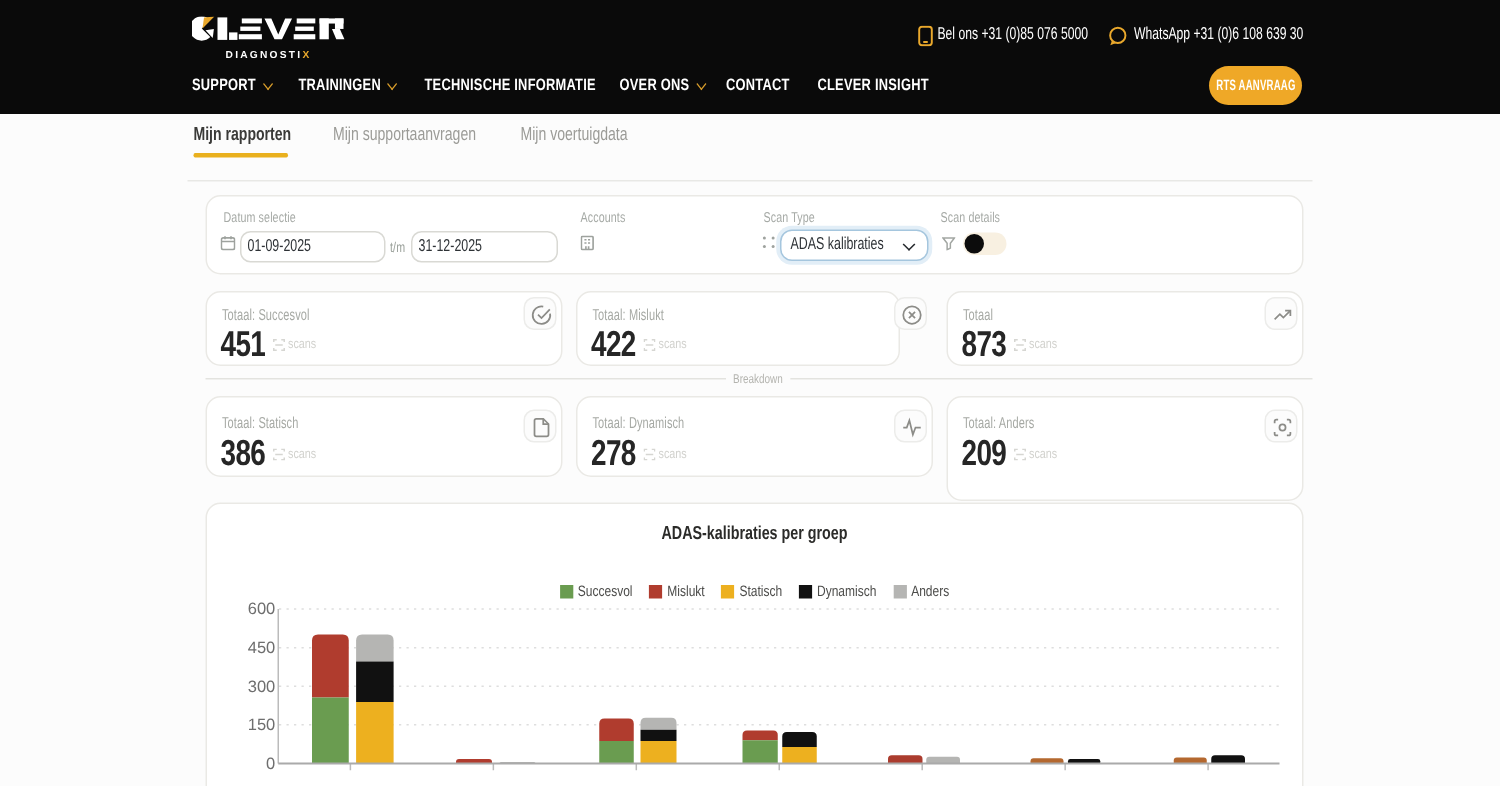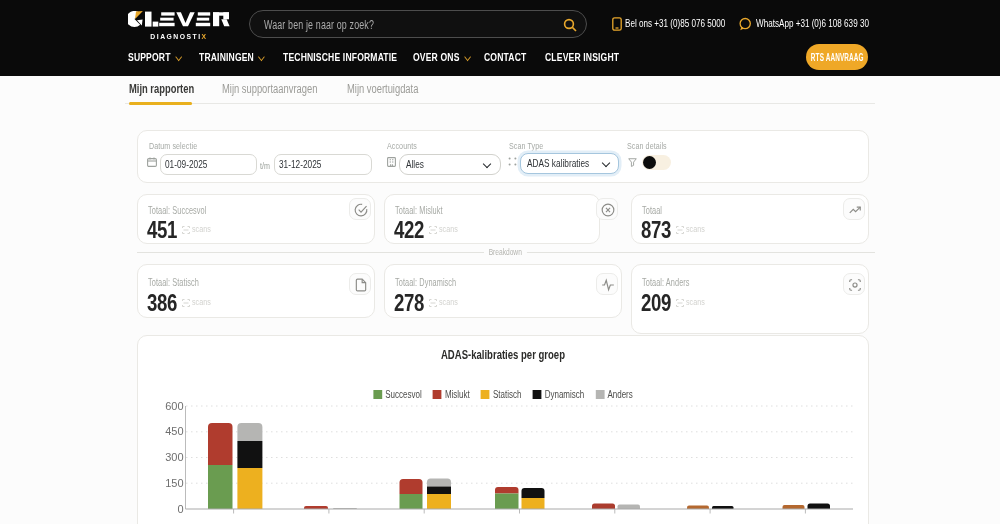"Waar ben je naar op" div { html: <div> <span>Waar ben je naar op zoek?</span> <svg> <circle></circle> <line></line> </svg> </div> -> none }
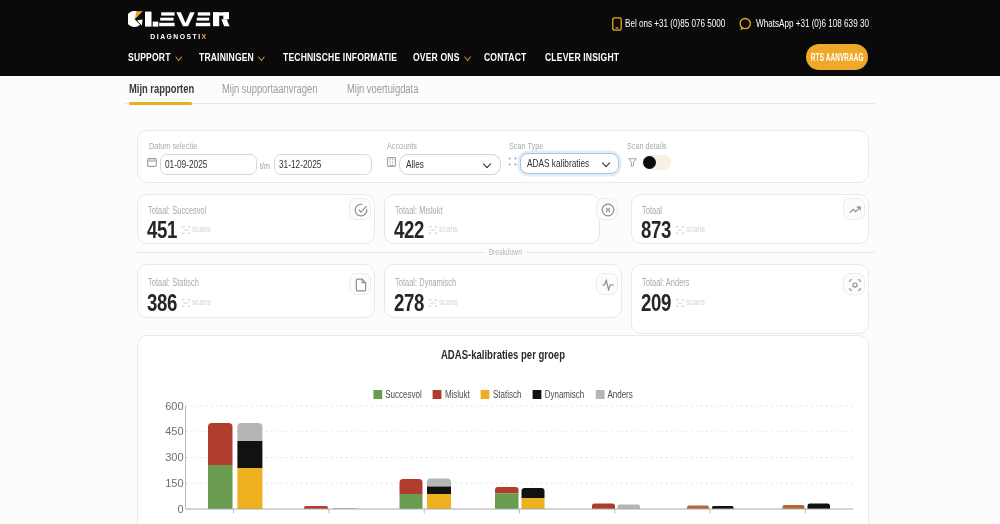"Mijn rapporten" #tabs { height: 28px -> 45px }
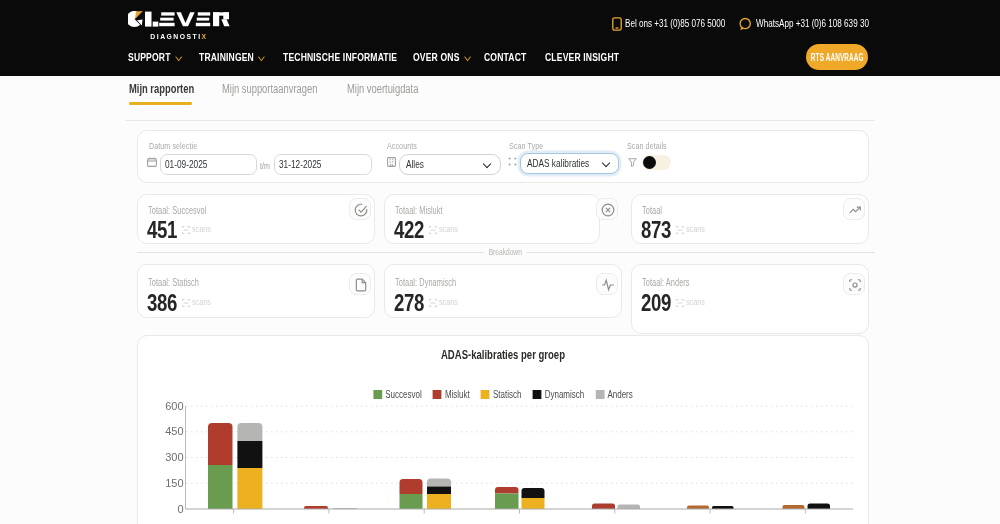"Alles" div.fsel { html: <div><span>Alles</span><span></span></div> -> none }
